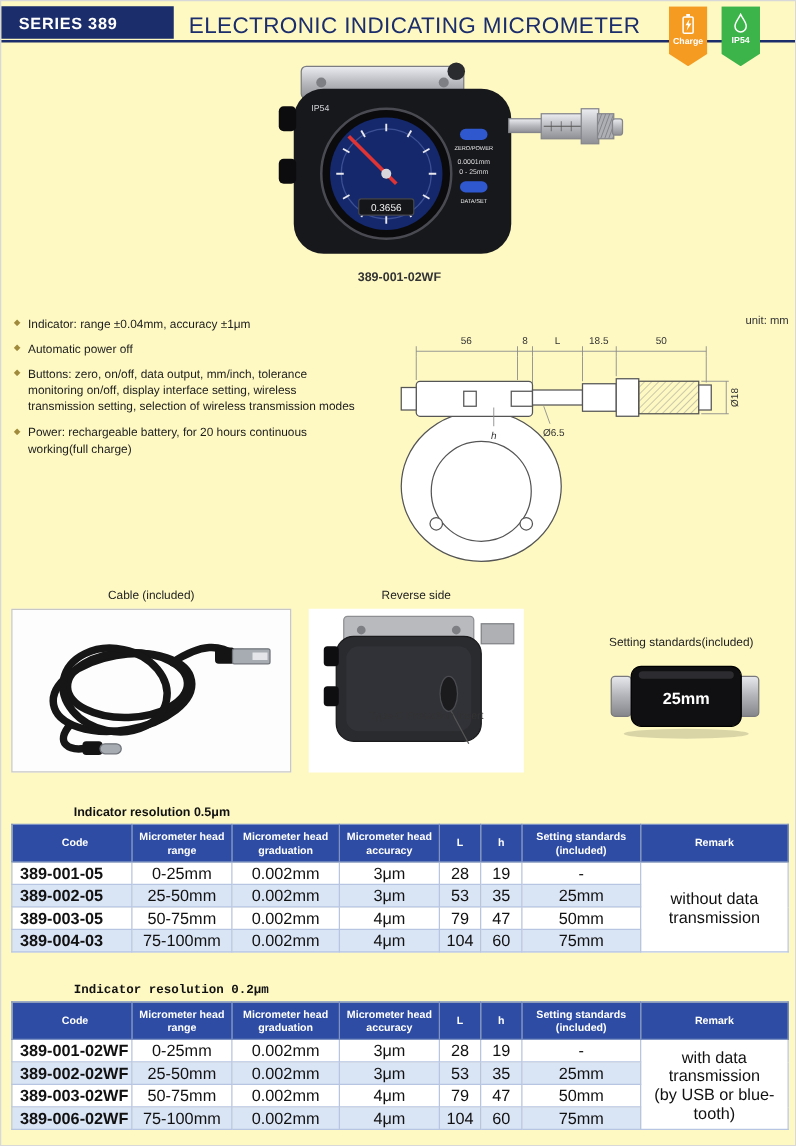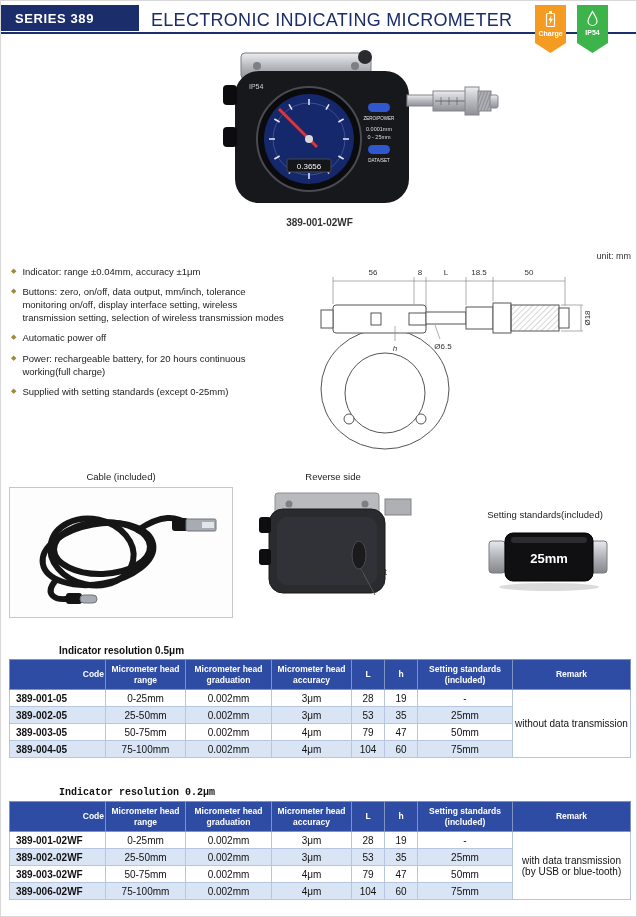"SERIES 389" .page { background: #ffffff -> #fef9c3 }
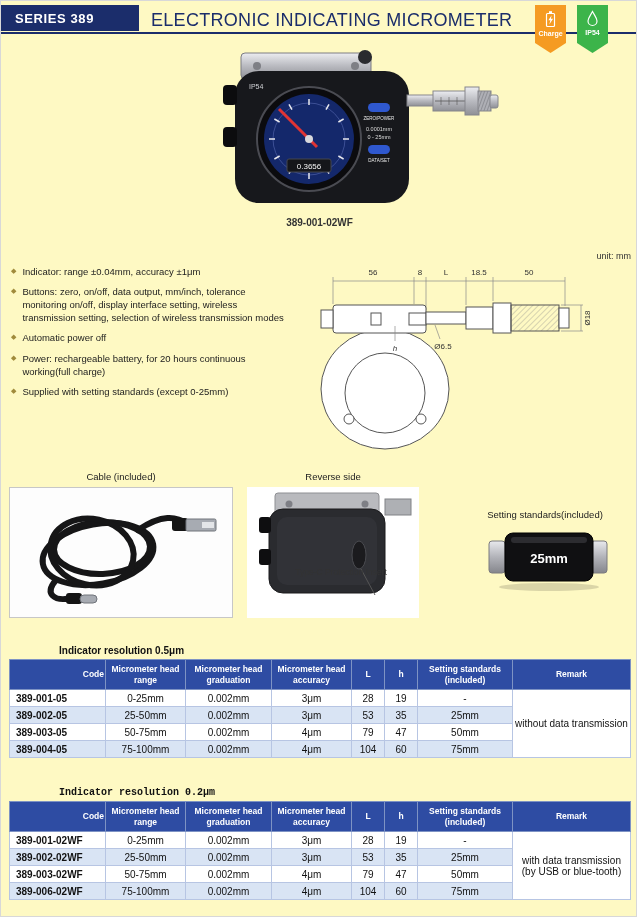"Indicator: range ±0.04mm, accuracy ±1μm" .features { top: 264px -> 252px }
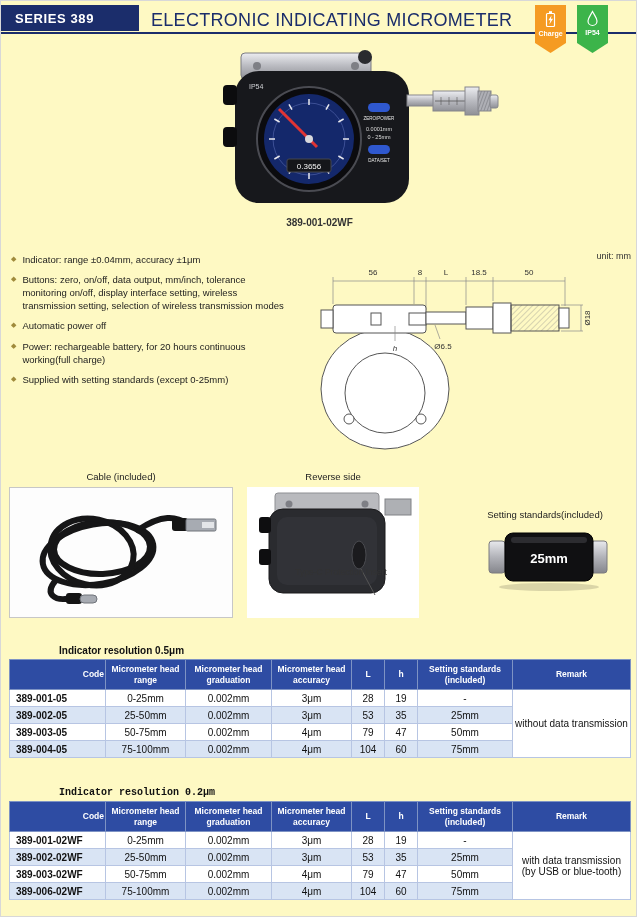"Buttons: zero, on/off, data output," li { order: before "Automatic power off" -> after "Automatic power off" }
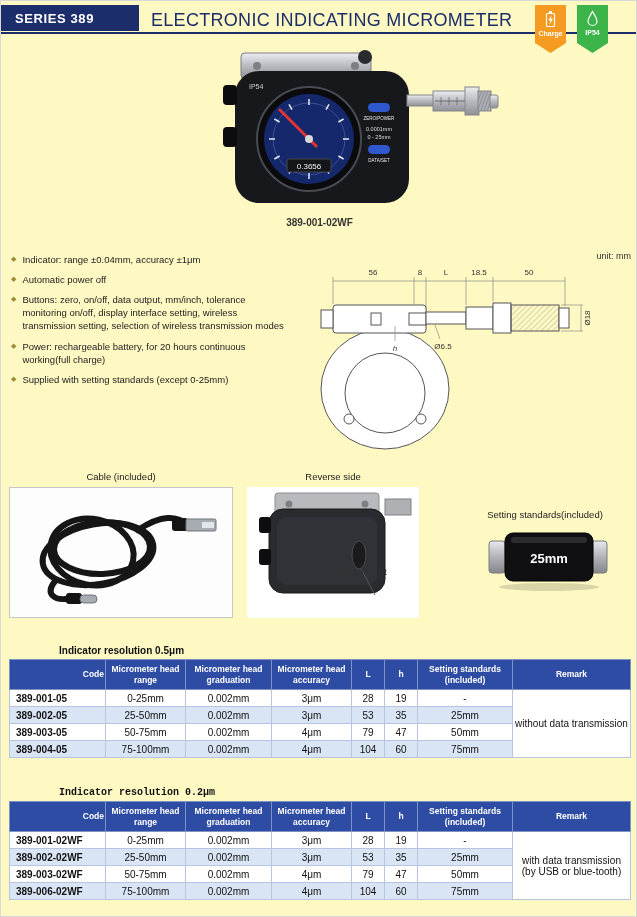"Supplied with setting standards (except" li { html: <li> <span>◆</span> <span>Supplied with setting standards (except 0-25mm)</span> </li> -> none }
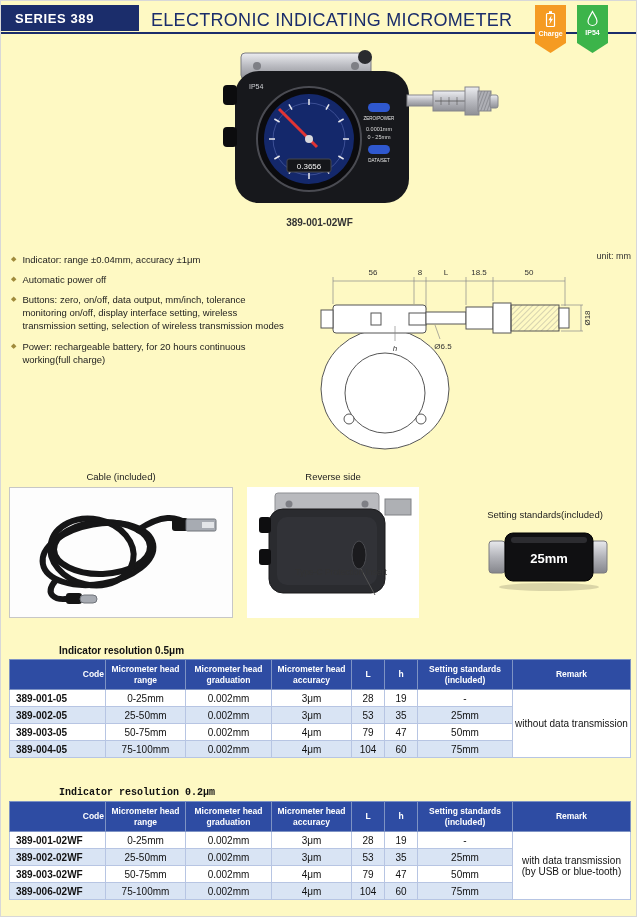"Code" .spec-table th.code-h { text-align: right -> center }
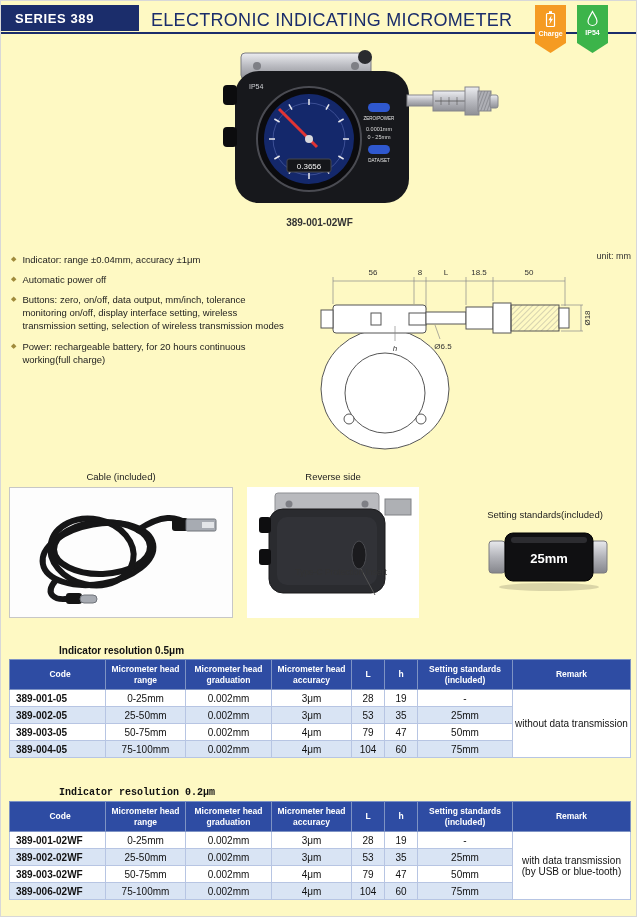"389-001-05" .spec-table td { font-size: 10px -> 13px }
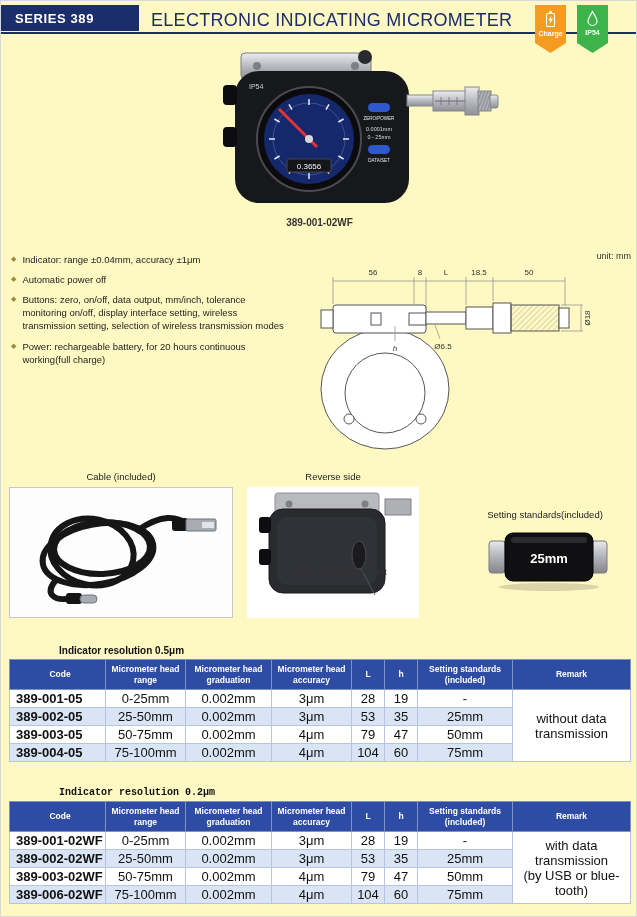"389-004-05" td.code { text: 389-004-05 -> 389-004-03 }
